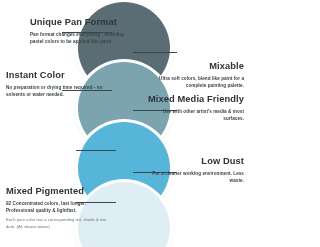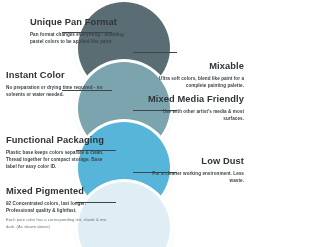"Functional Packaging" div.callout { html: <div> <p>Functional Packaging</p> <p>Plastic base keeps colors separate &amp; clean. Thread together for compact storage. Base label for easy color ID.</p> </div> -> none }
